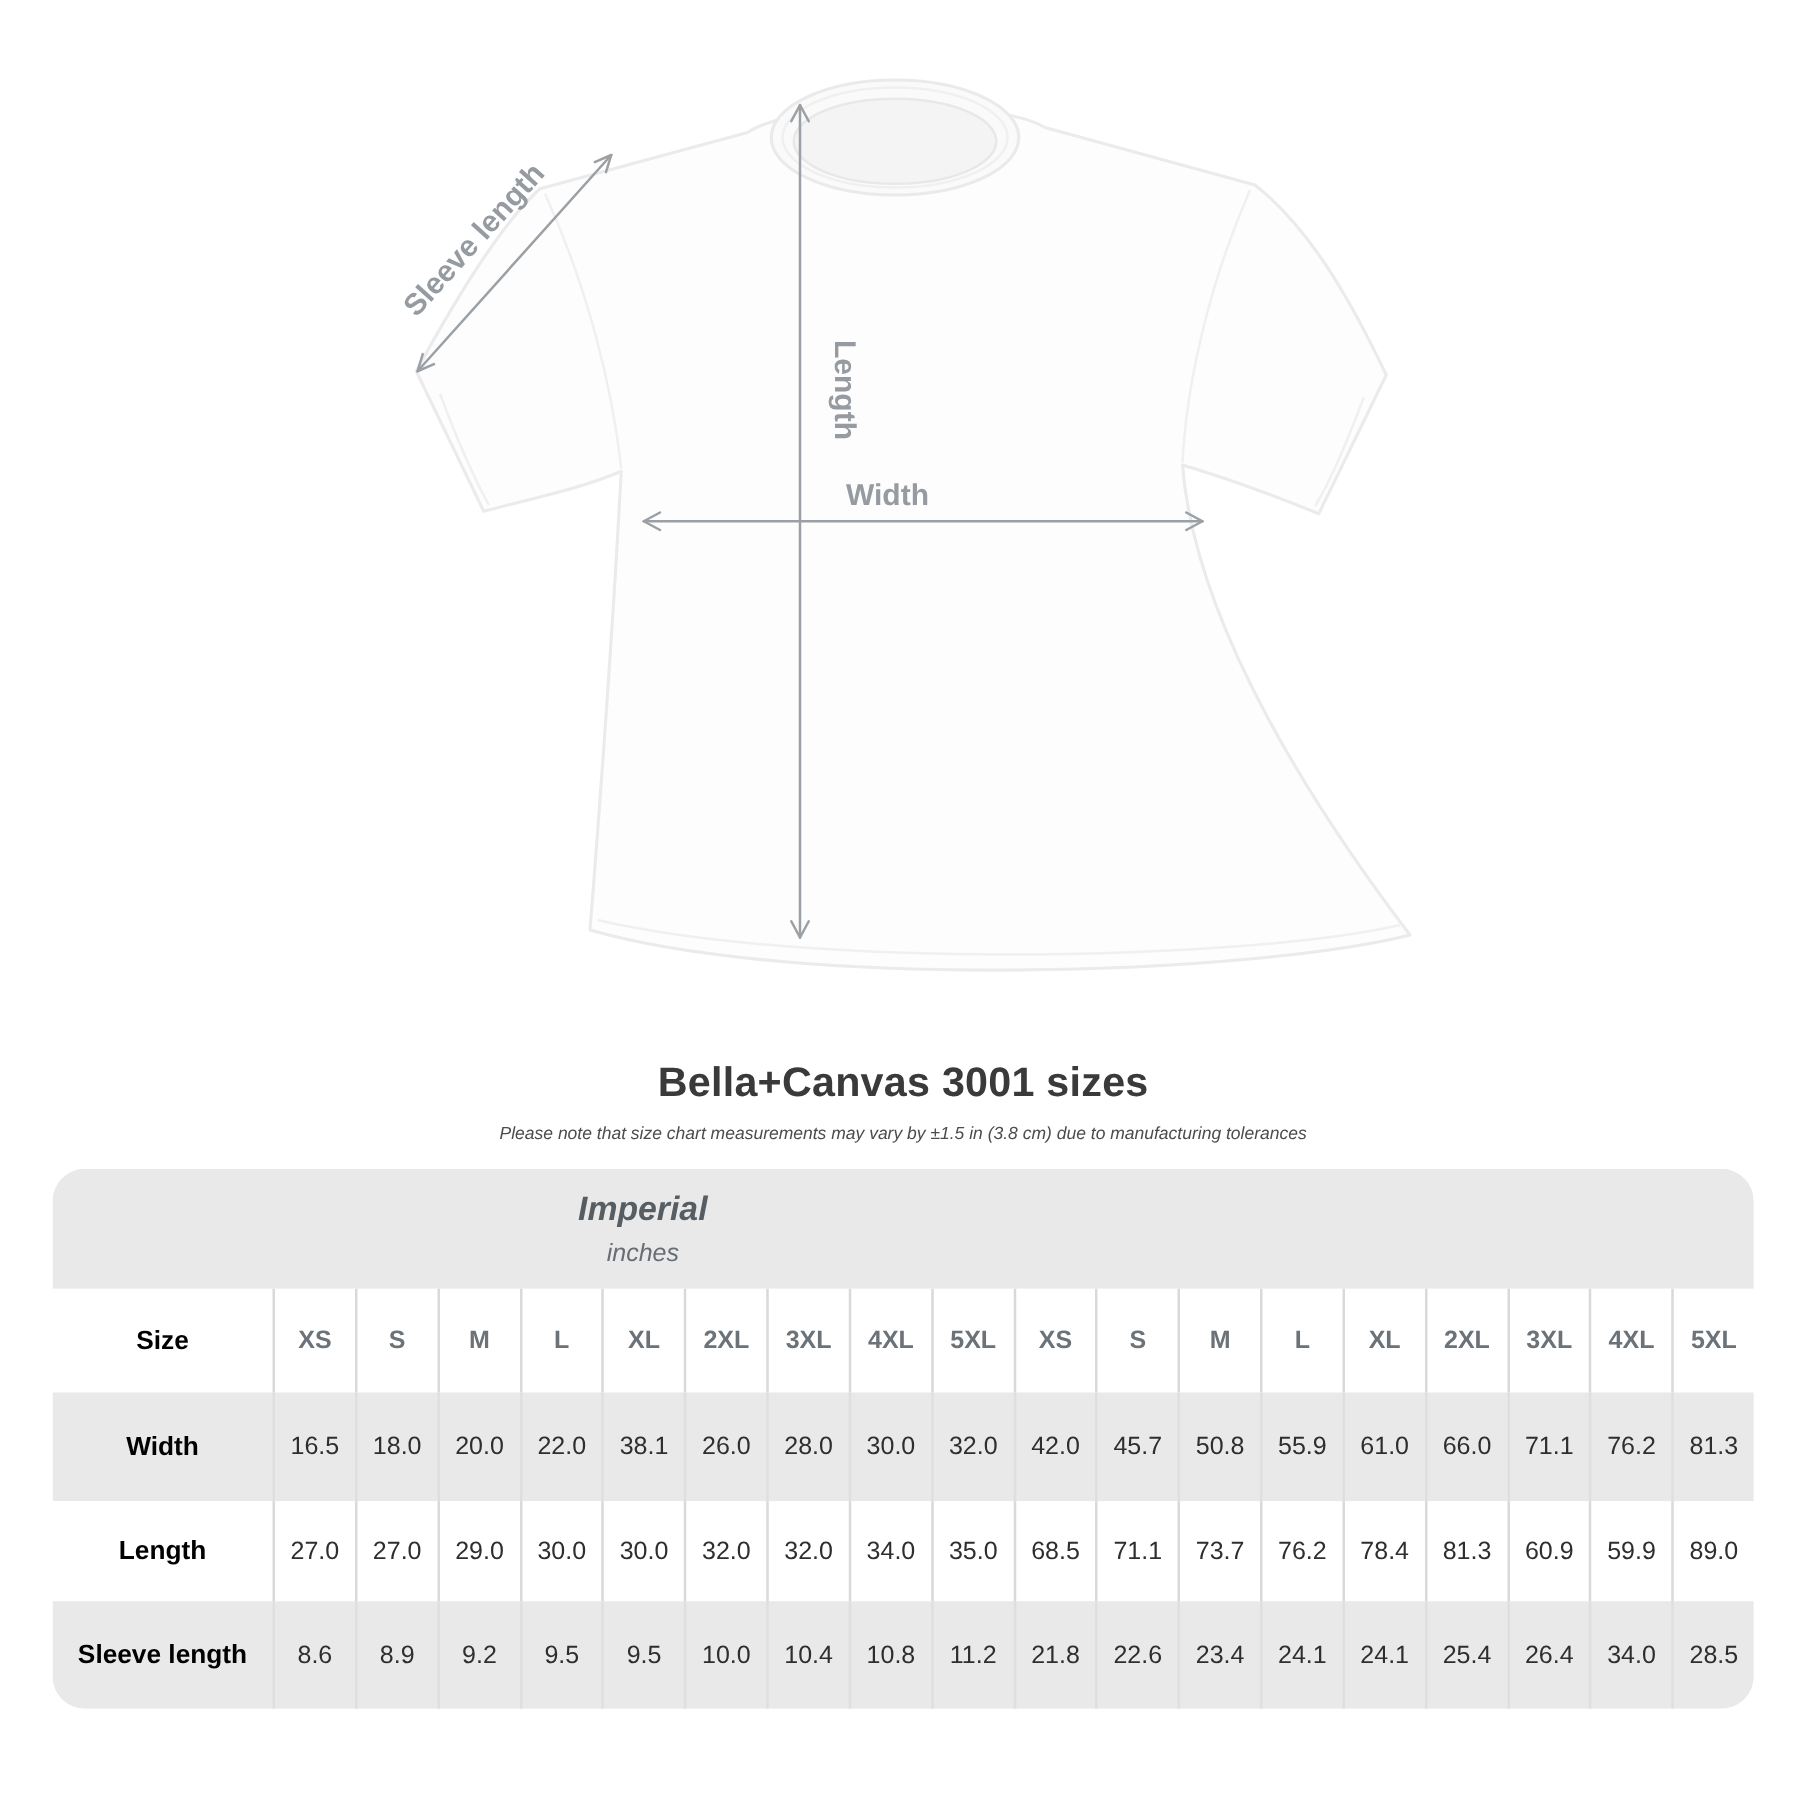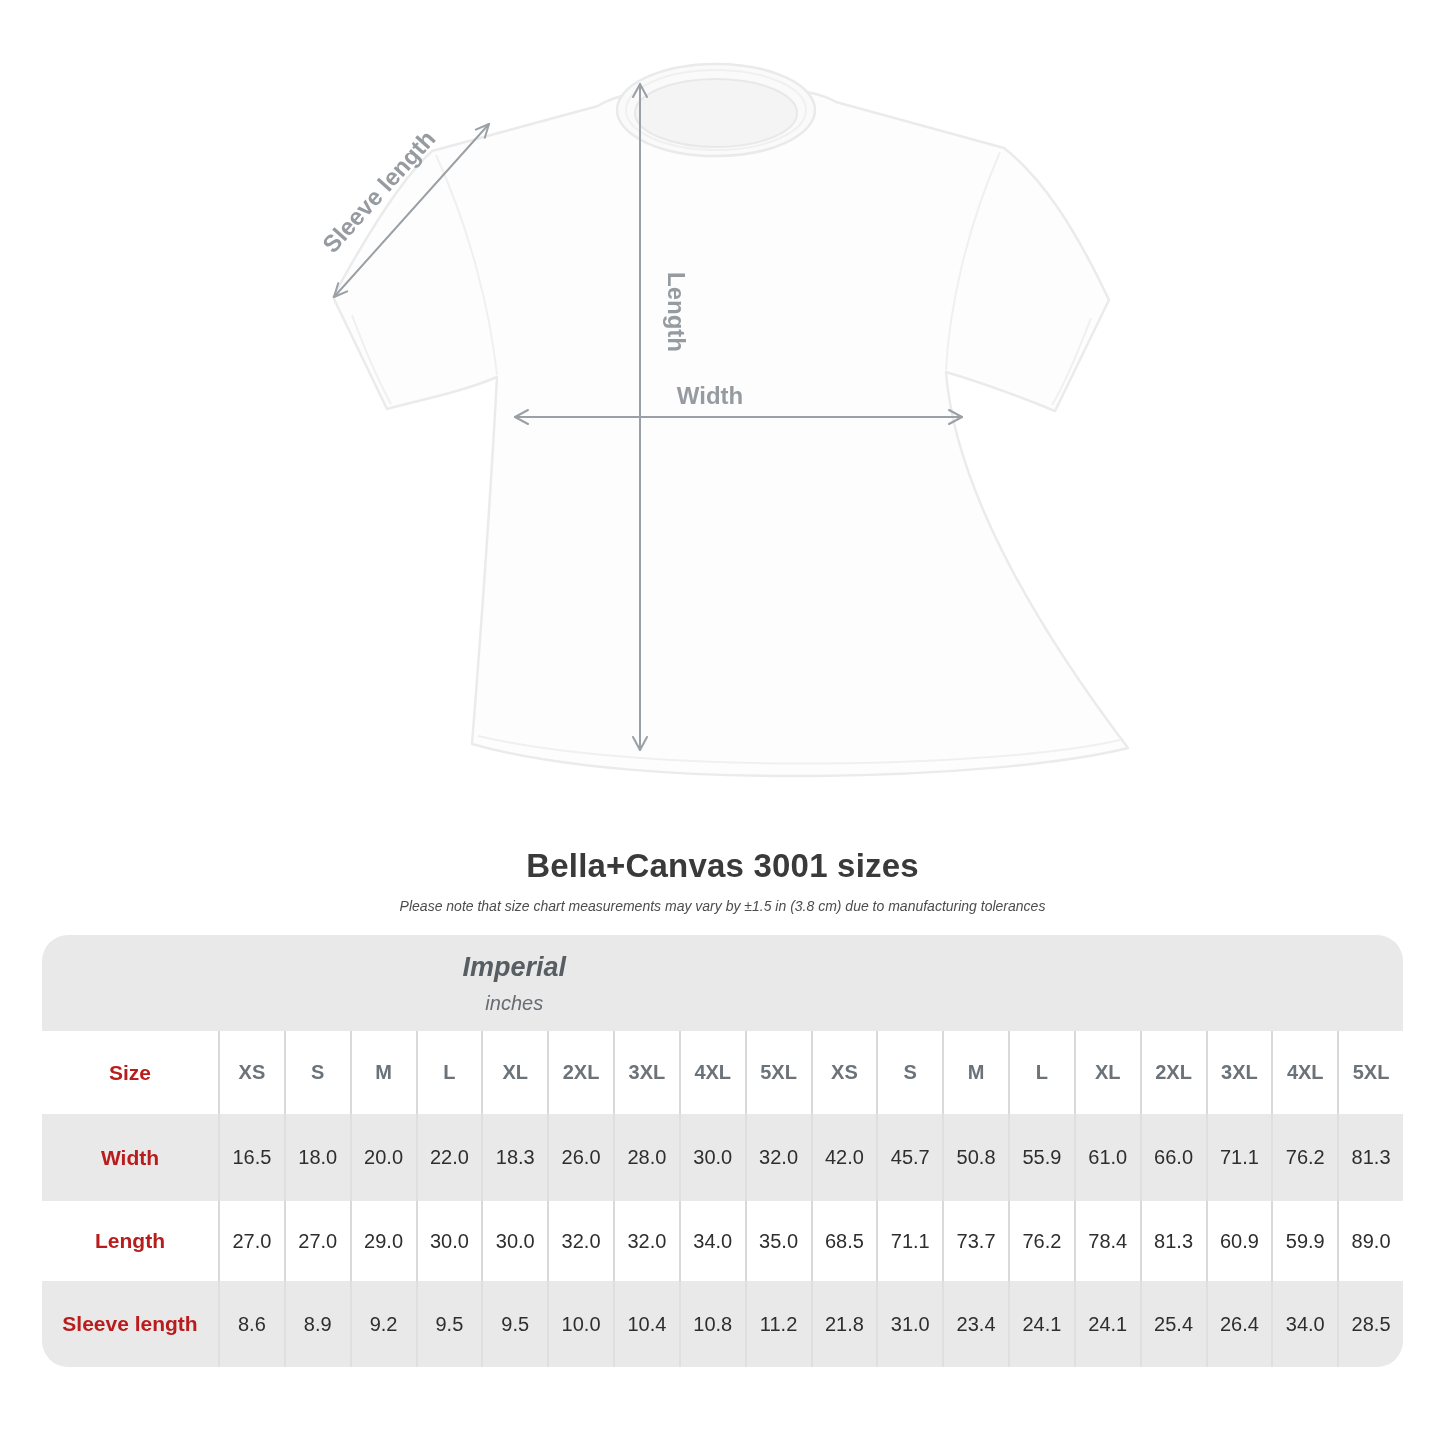"Size" .rlabel { color: #b91c1c -> #000000 }
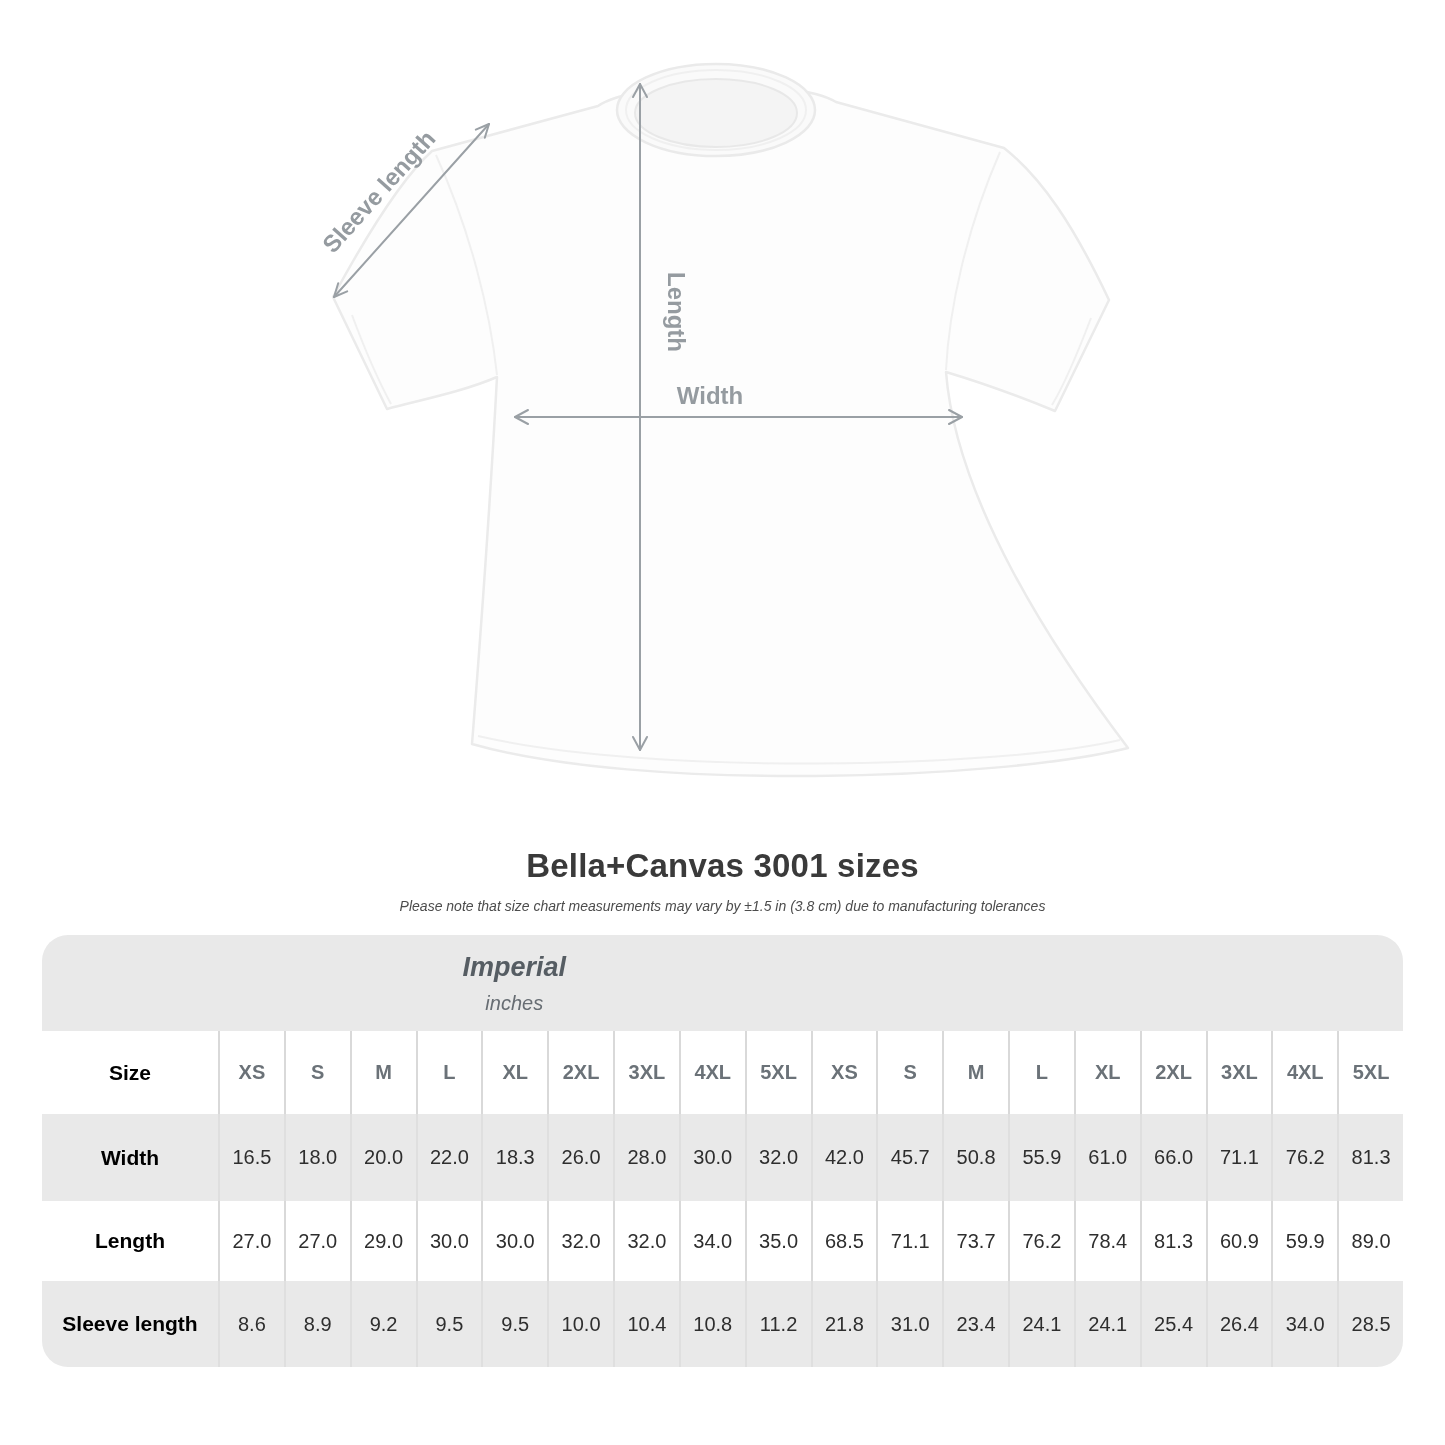"18.3" div.val { text: 18.3 -> 38.1 }
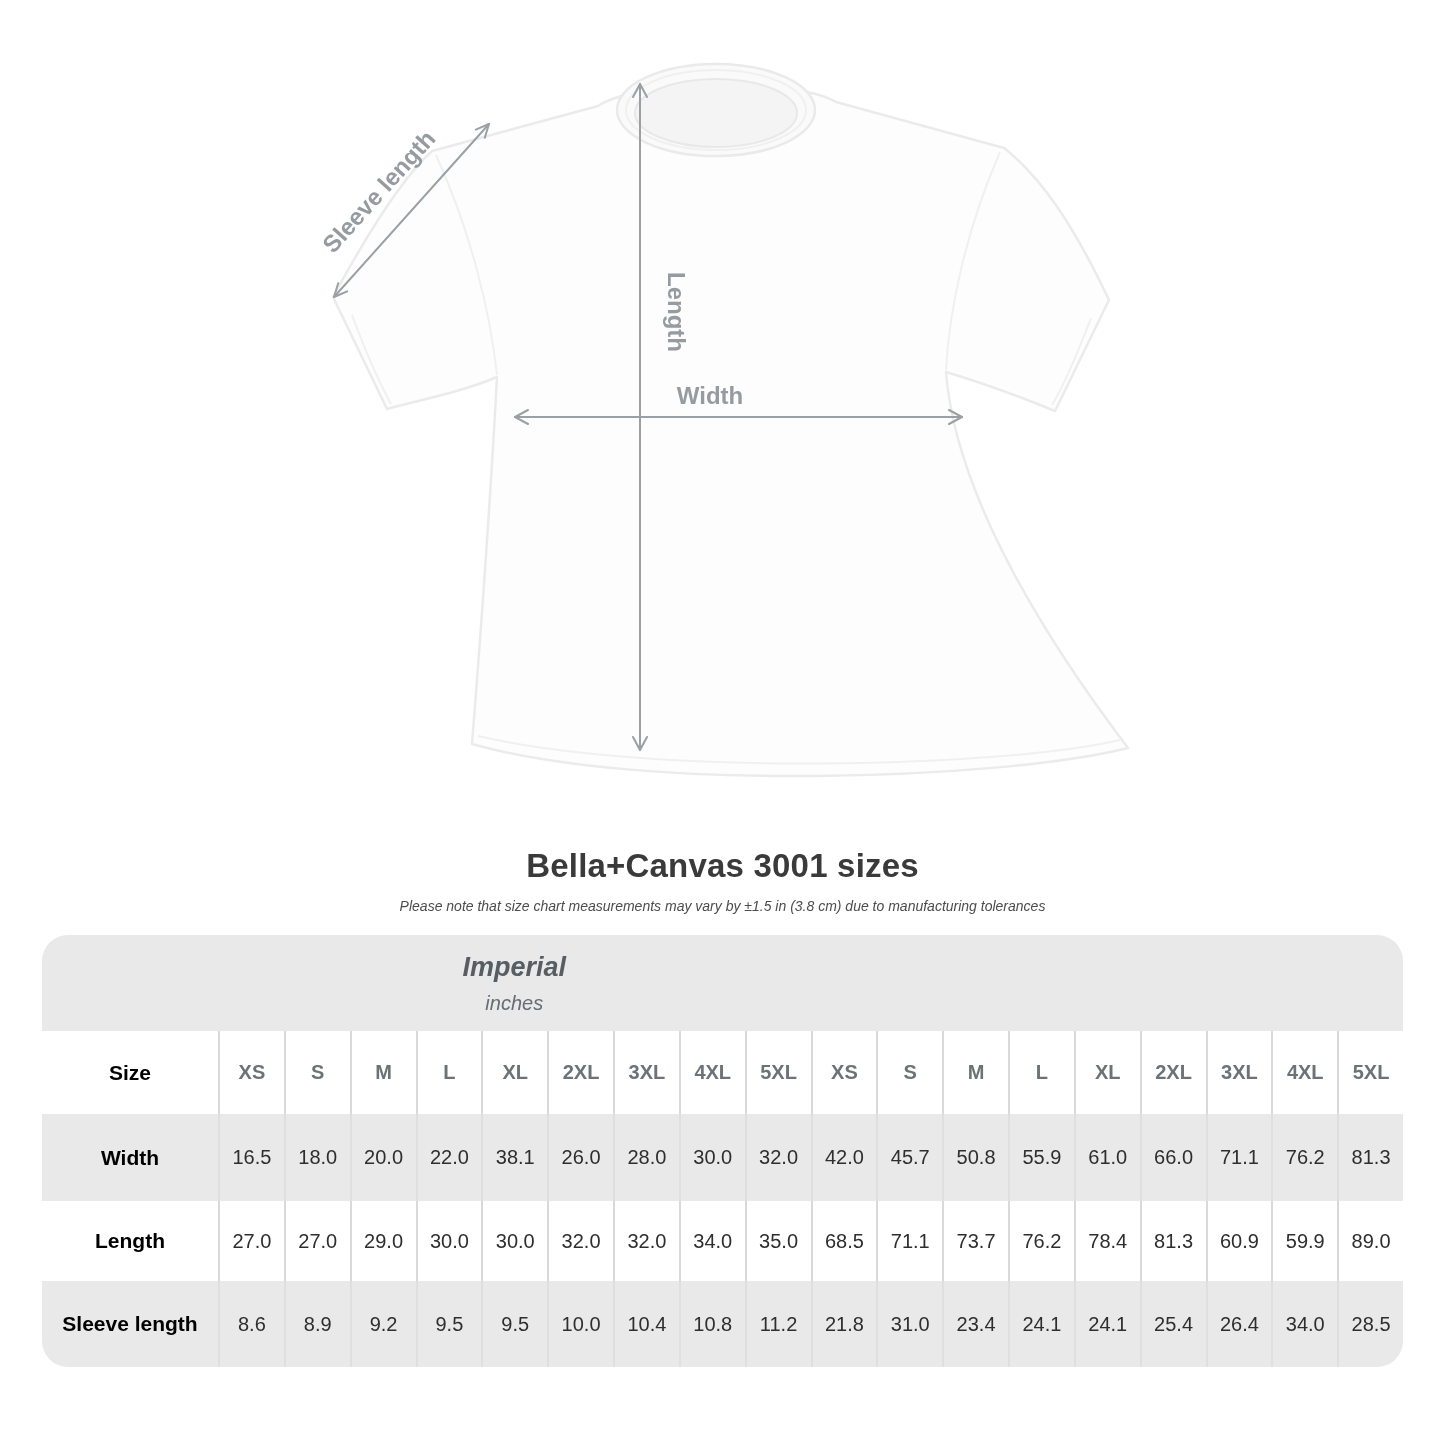"31.0" div.val { text: 31.0 -> 22.6 }
